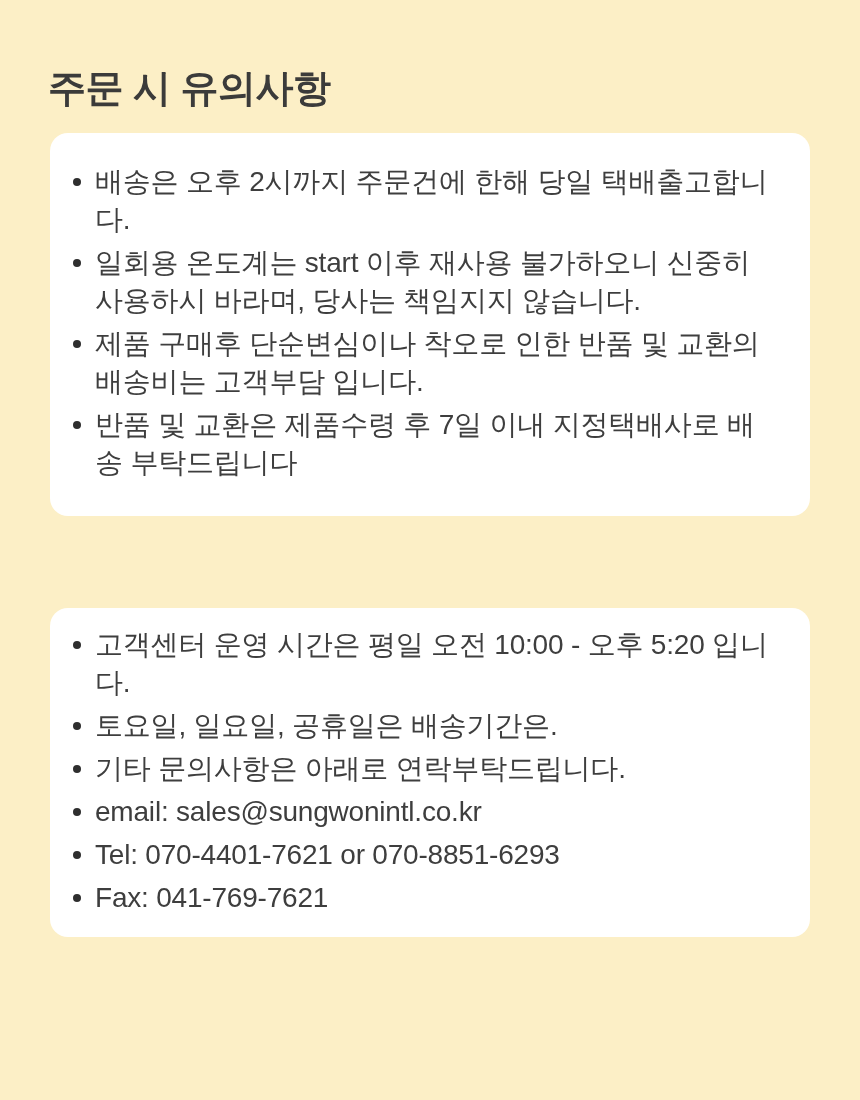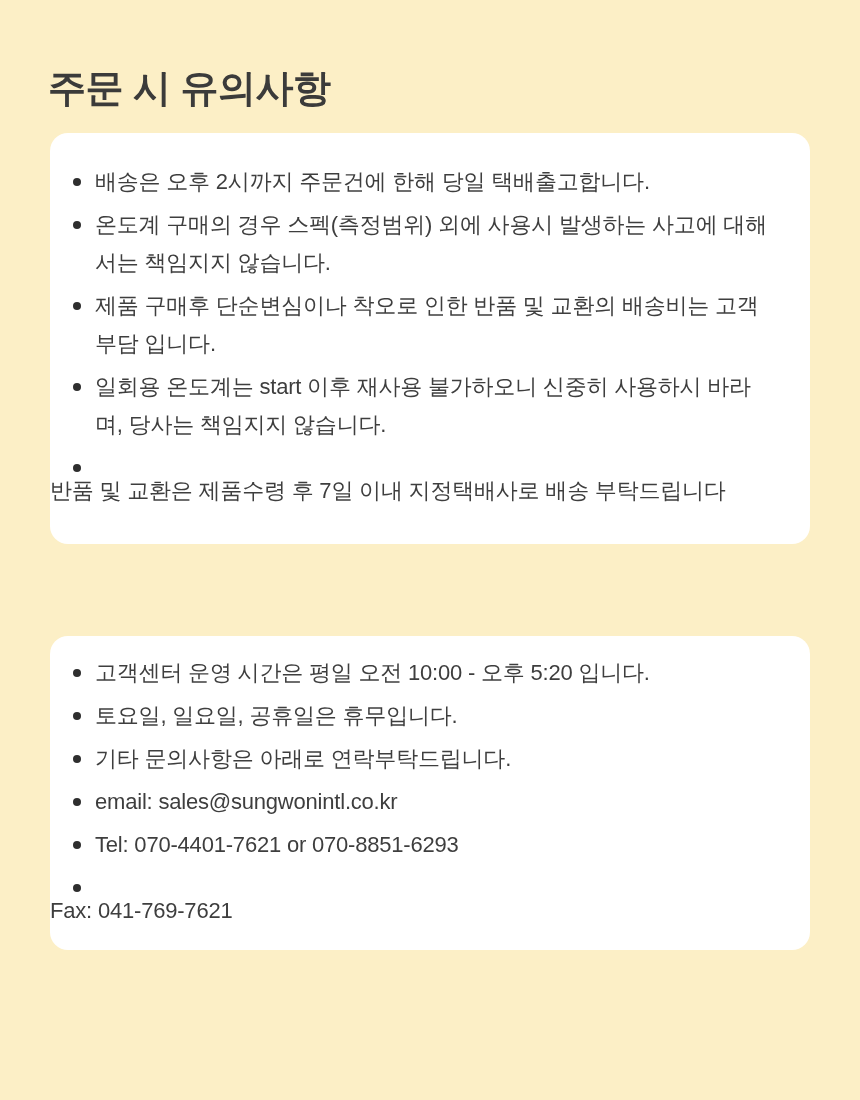"배송은 오후 2시까지 주문건에 한해" .item-text { font-size: 22px -> 28px }
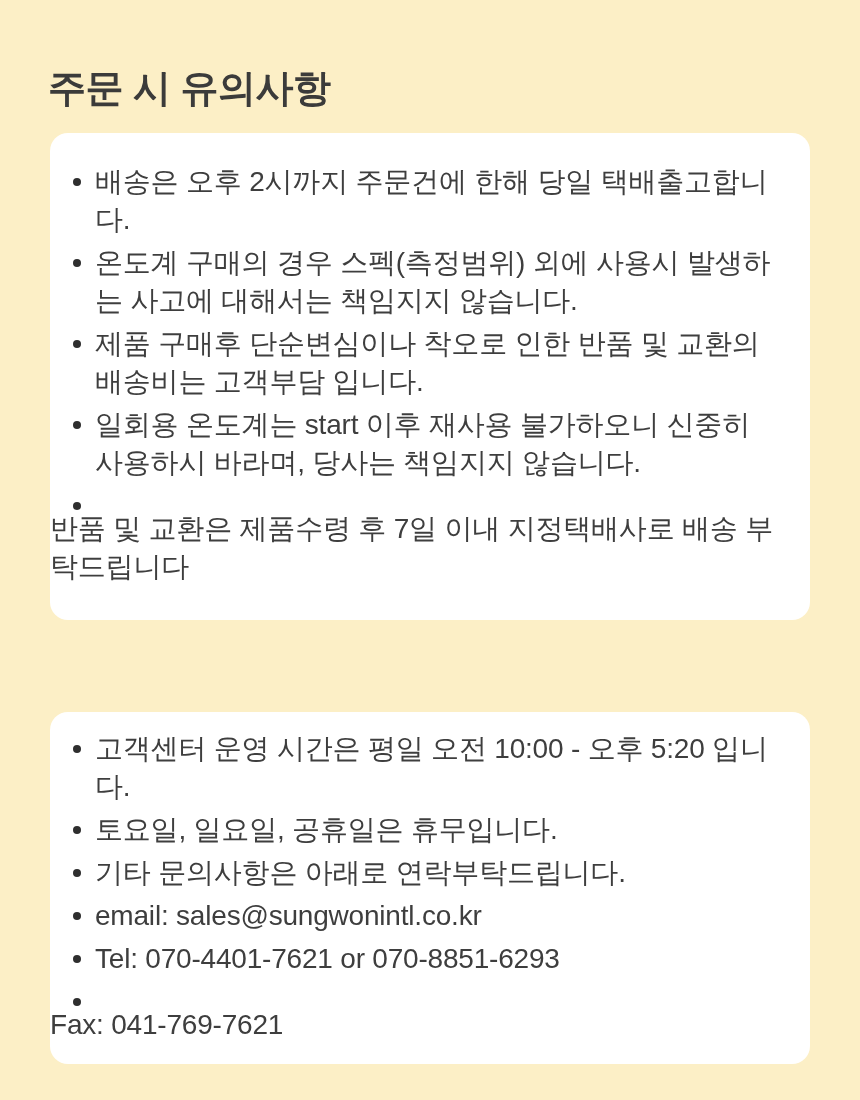"온도계 구매의 경우 스펙(측정범위) 외에" li { html: <li> <span></span> <span>온도계 구매의 경우 스펙(측정범위) 외에 사용시 발생하는 사고에 대해서는 책임지지 않습니다.</span> </li> -> none }
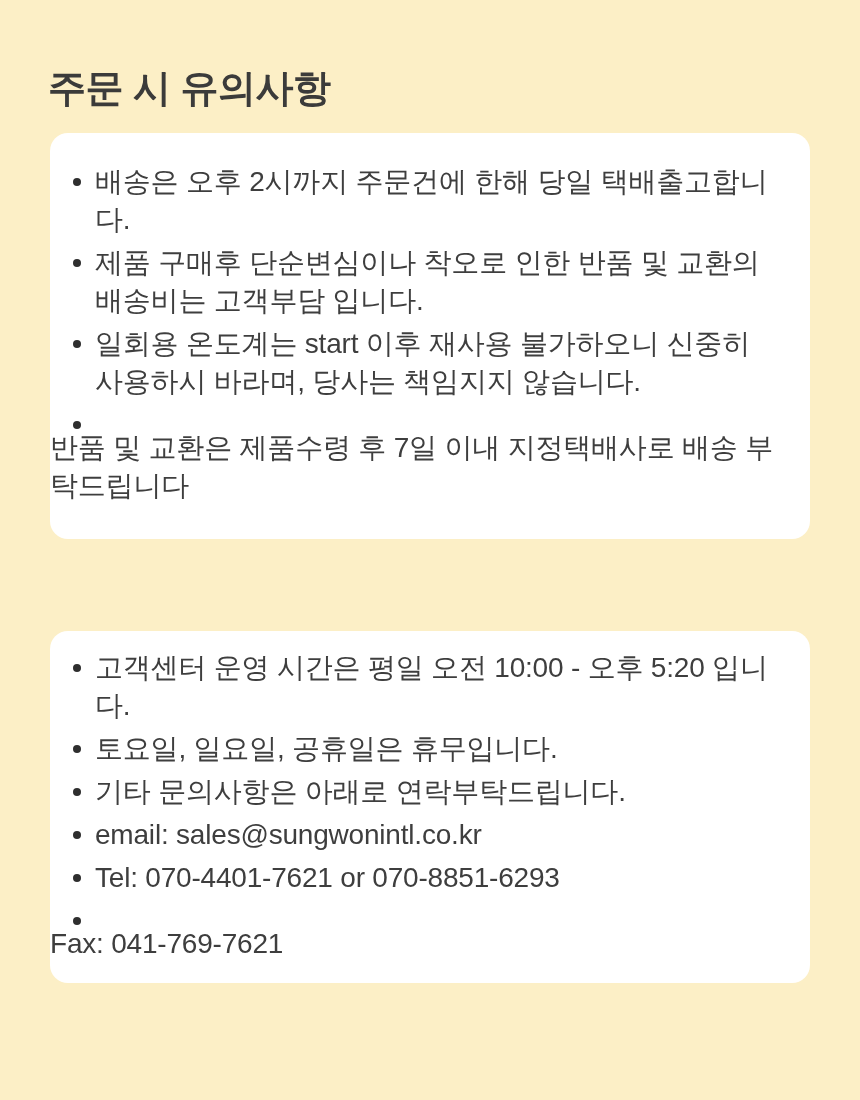"제품 구매후 단순변심이나 착오로 인한" li { order: before "일회용 온도계는 start 이후 재사용" -> after "일회용 온도계는 start 이후 재사용" }
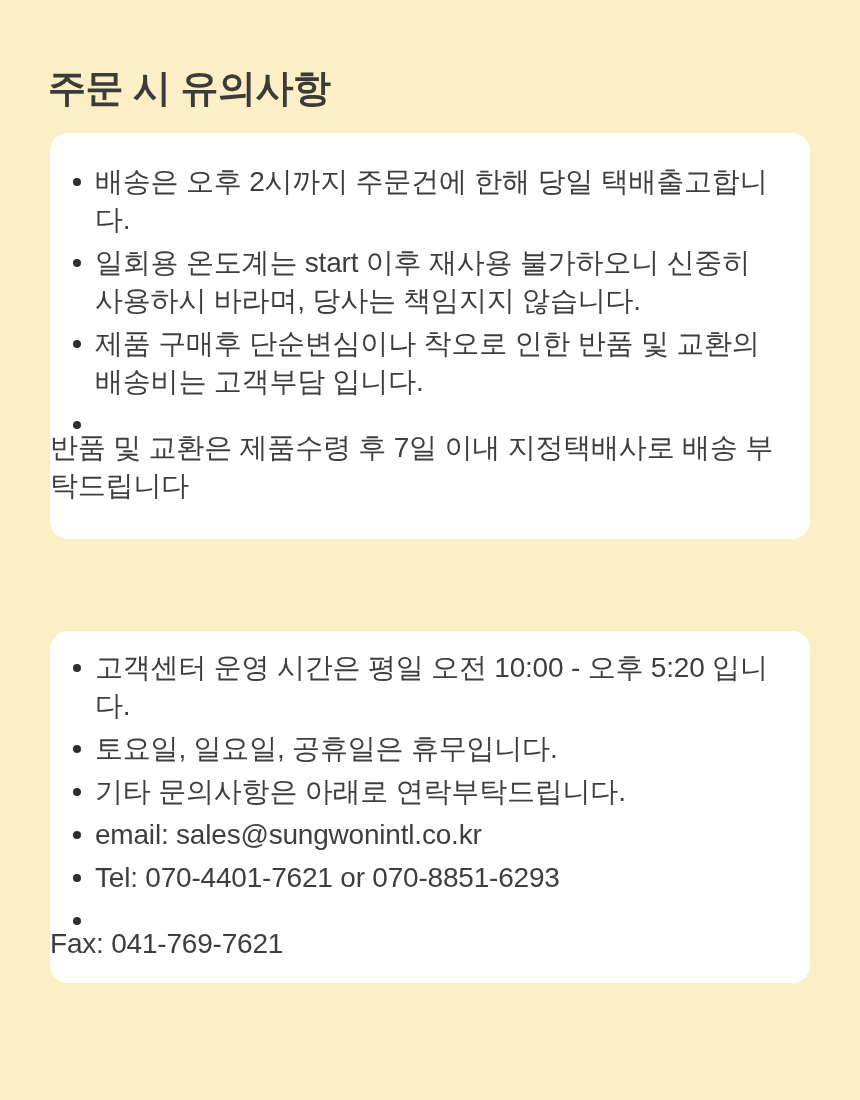"반품 및 교환은 제품수령 후" .notice-list li:last-child { flex-direction: column -> none }
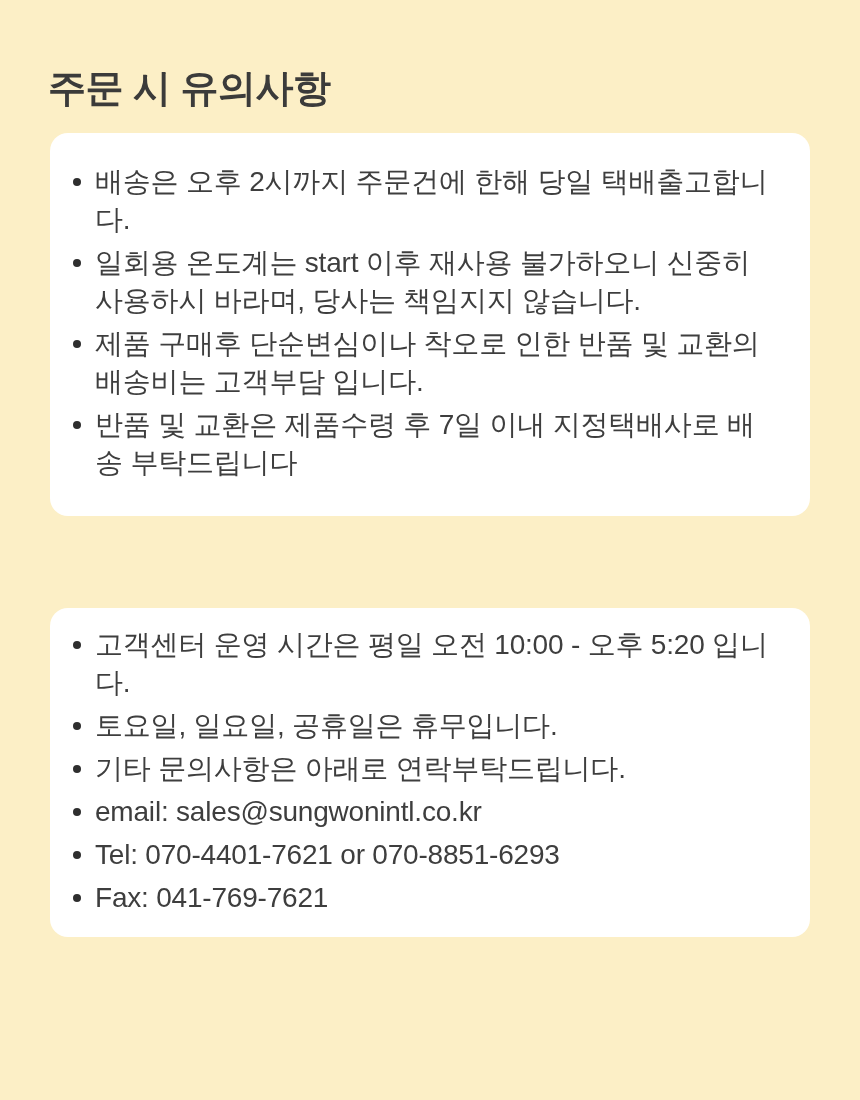"토요일, 일요일, 공휴일은 휴무입니다." span.item-text { text: 휴무입니다 -> 배송기간은 }
